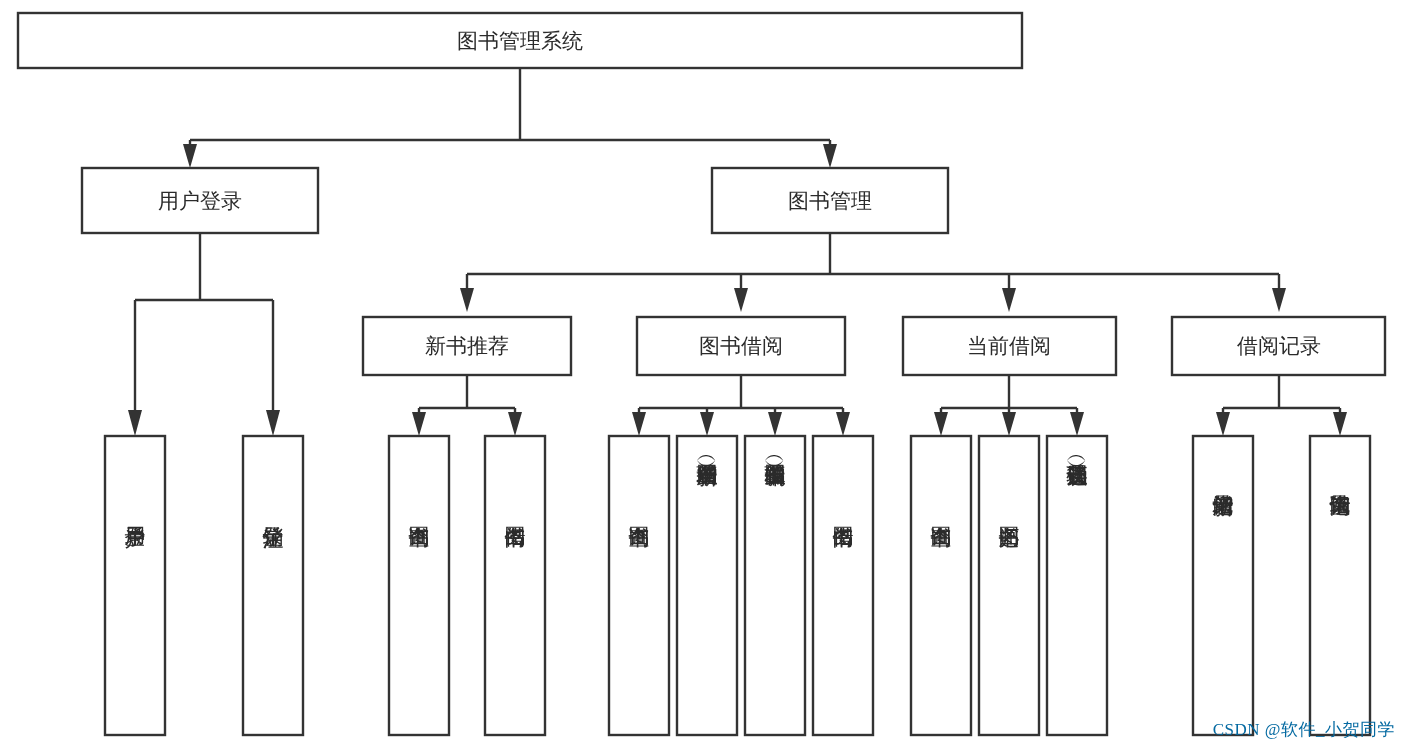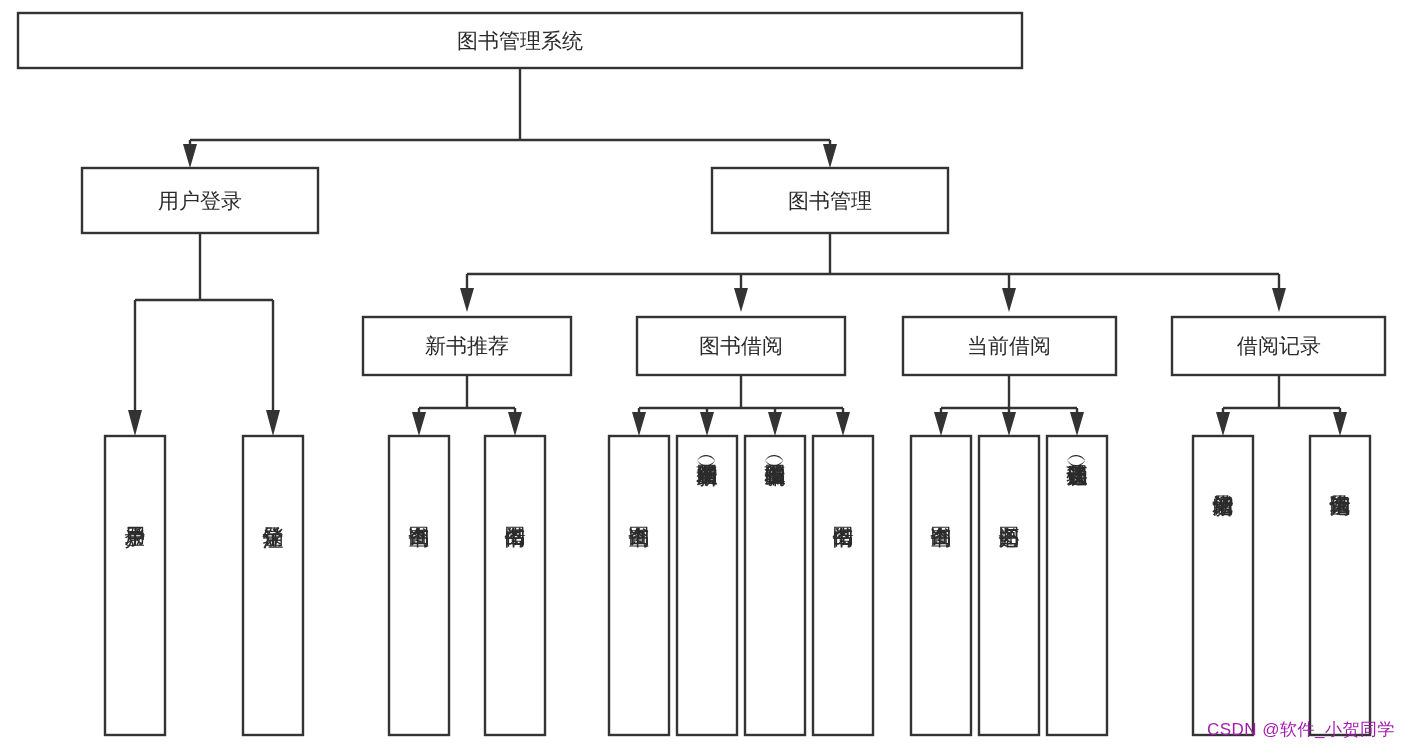"CSDN @软件_小贺同学" .watermark { color: #a21caf -> #0369a1; font-family: Liberation Sans, sans-serif -> Liberation Serif, serif }
